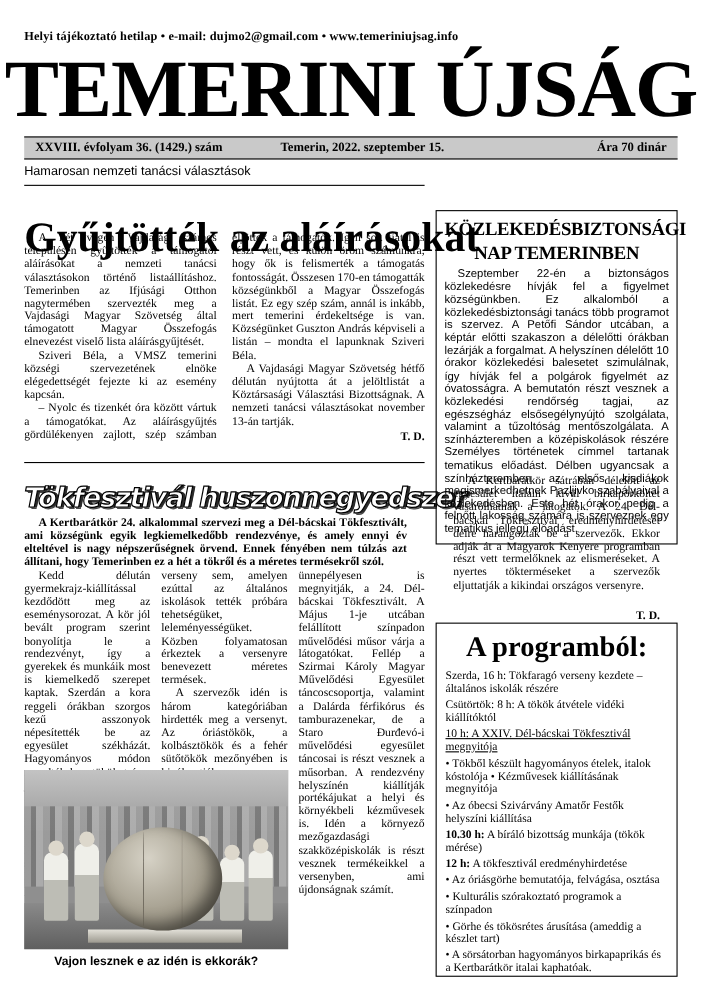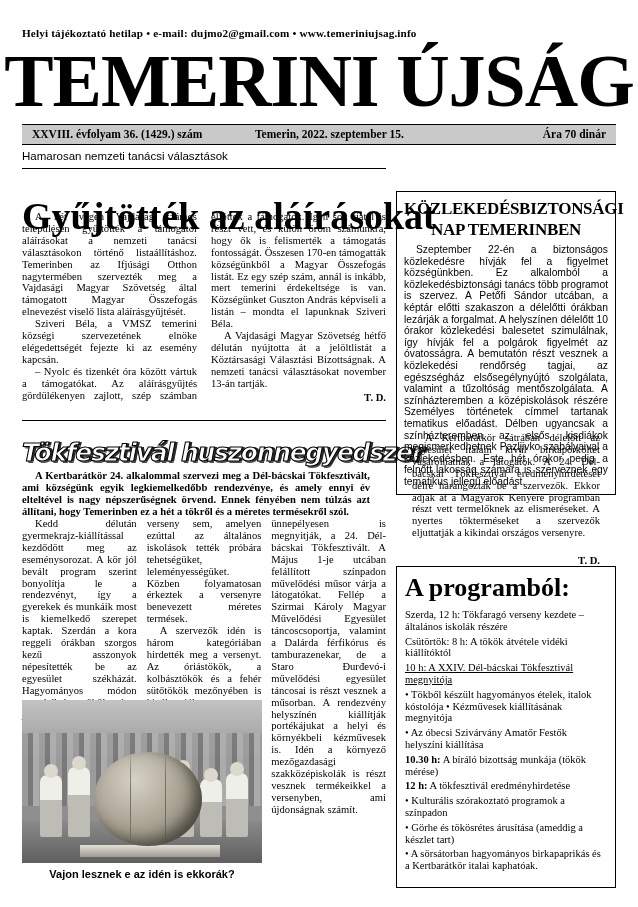"A programból:" .box2 h2 { text-align: none -> center }
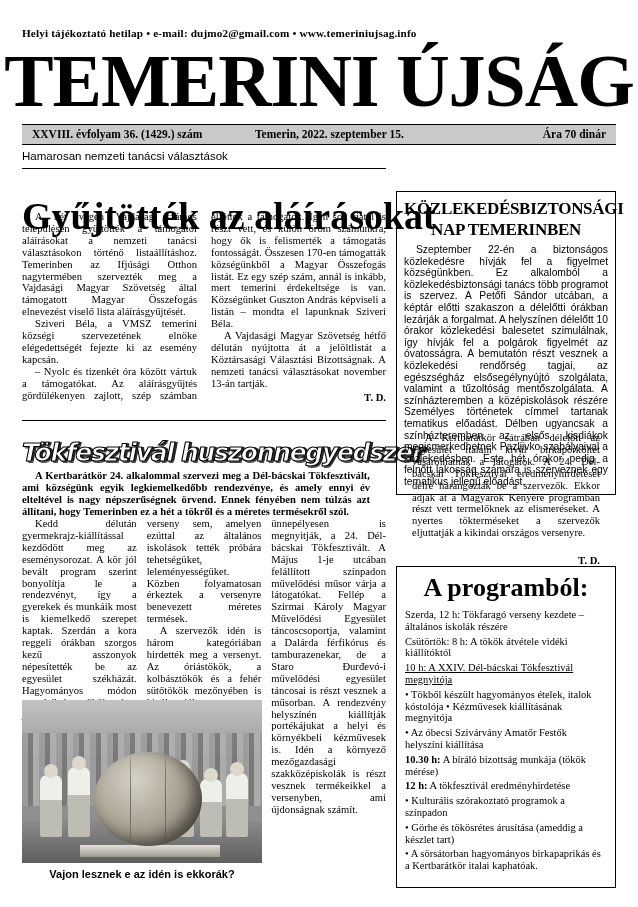"Szerda, 12 h: Tökfaragó verseny" p.ln { text: 12 -> 16 }
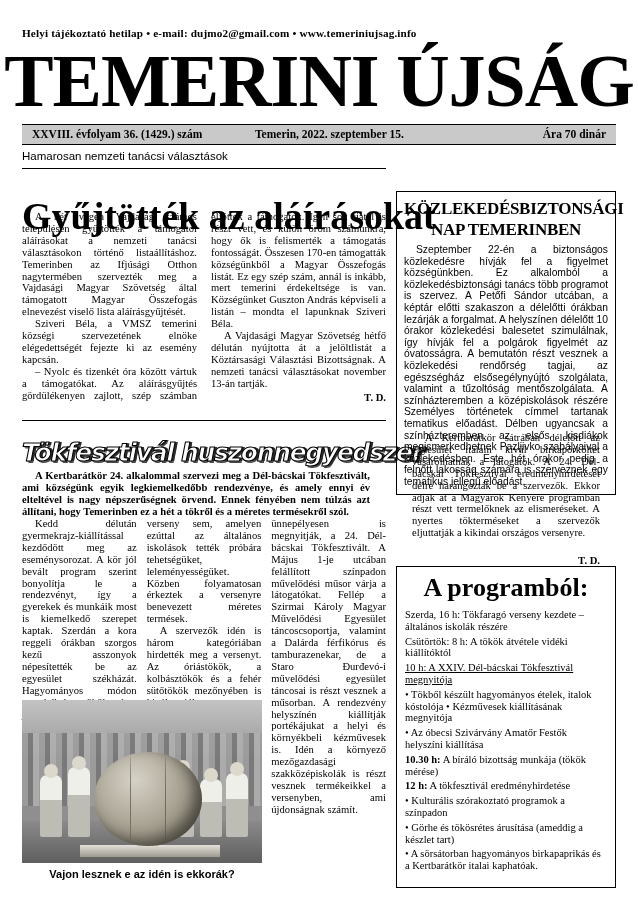"• Az óriásgörhe bemutatója, felvágása," p.ln { html: none -> <p>• Az óriásgörhe bemutatója, felvágása, osztása</p> }
